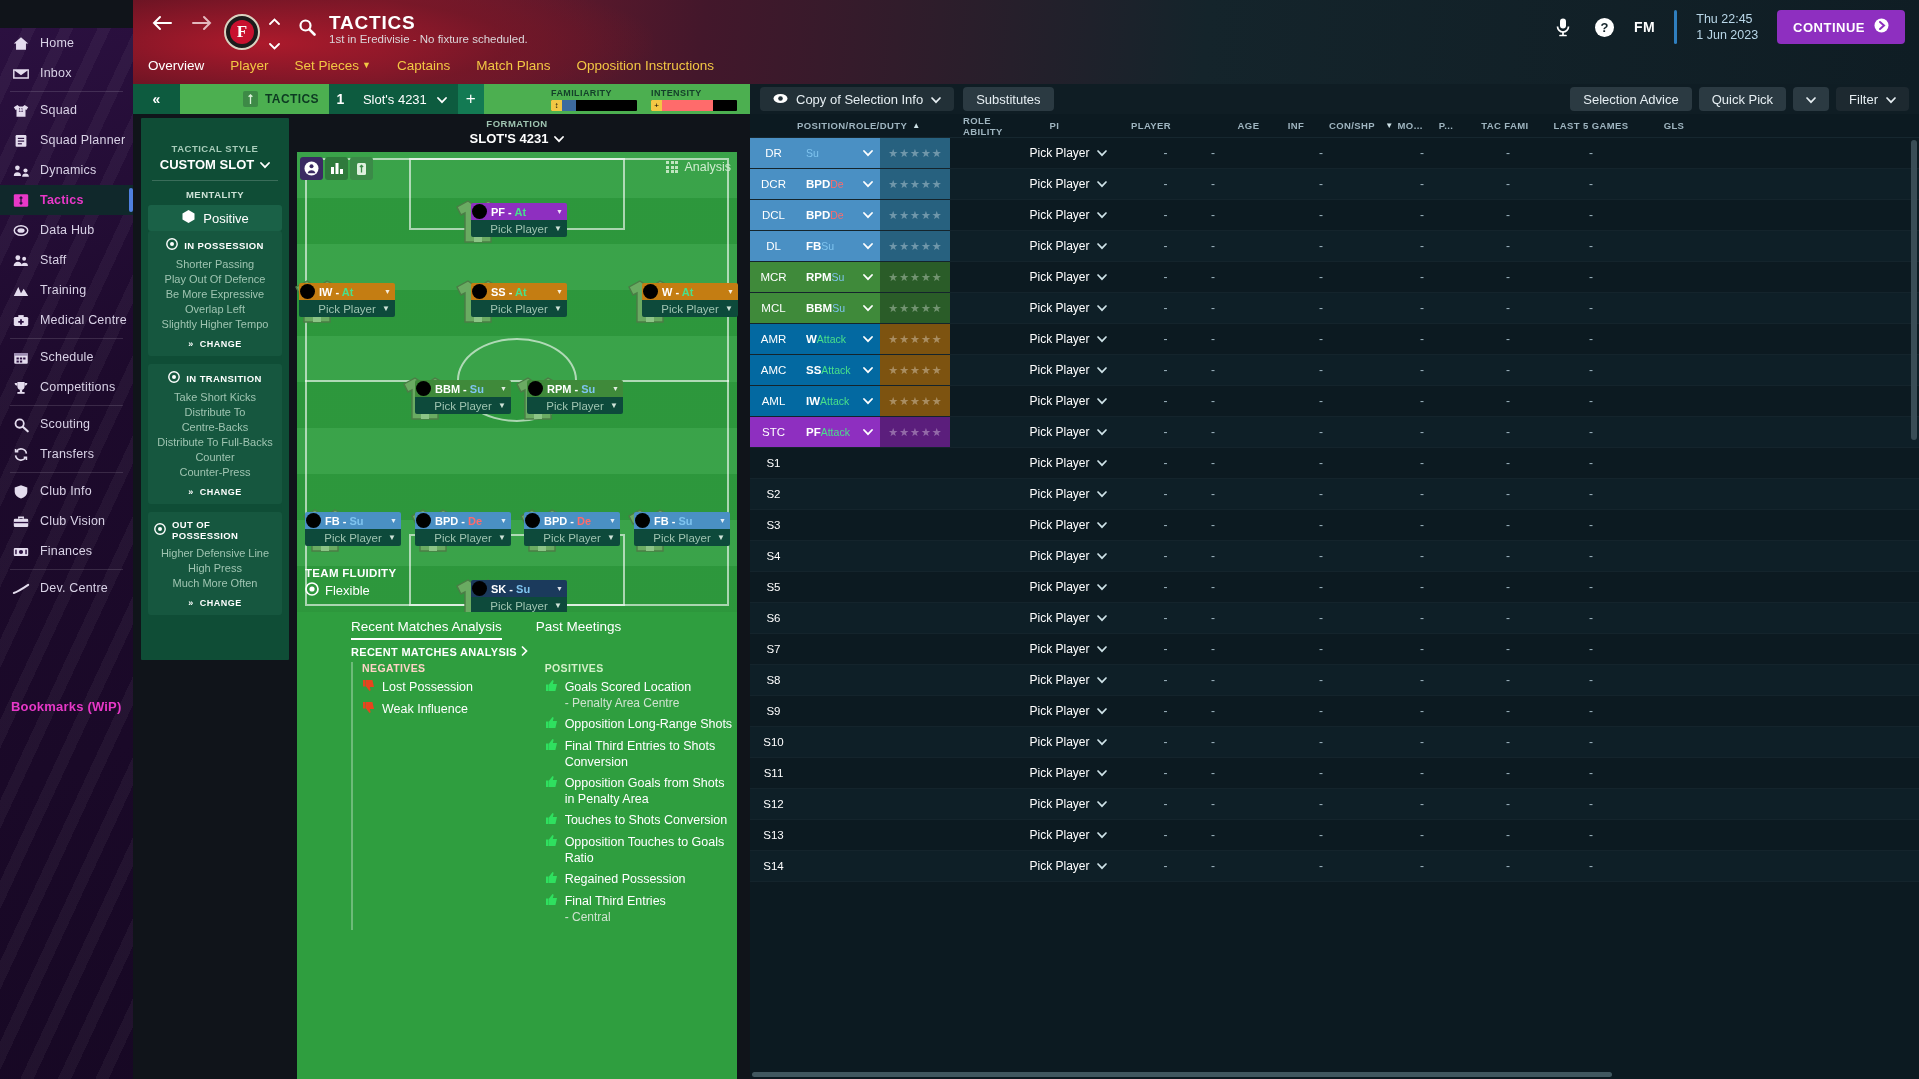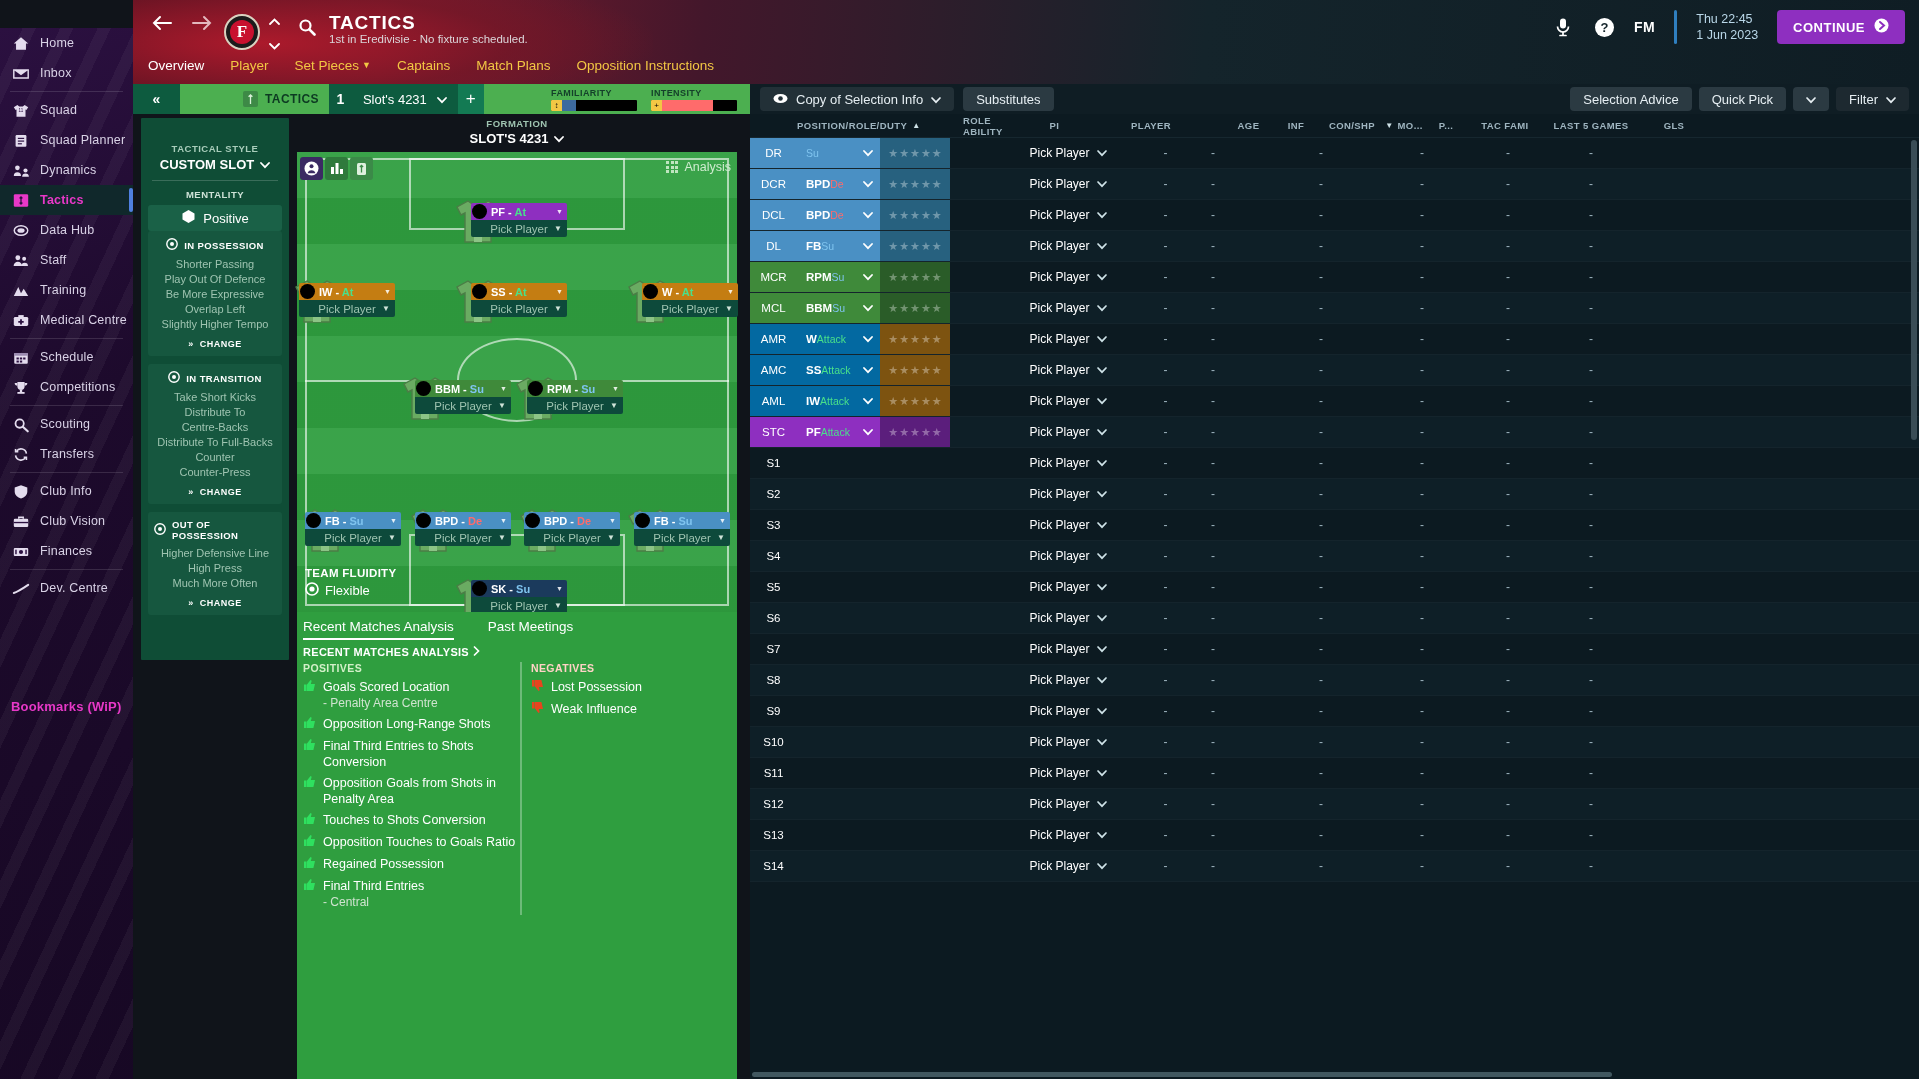"Recent Matches Analysis" #analysis { padding-left: none -> 48px }
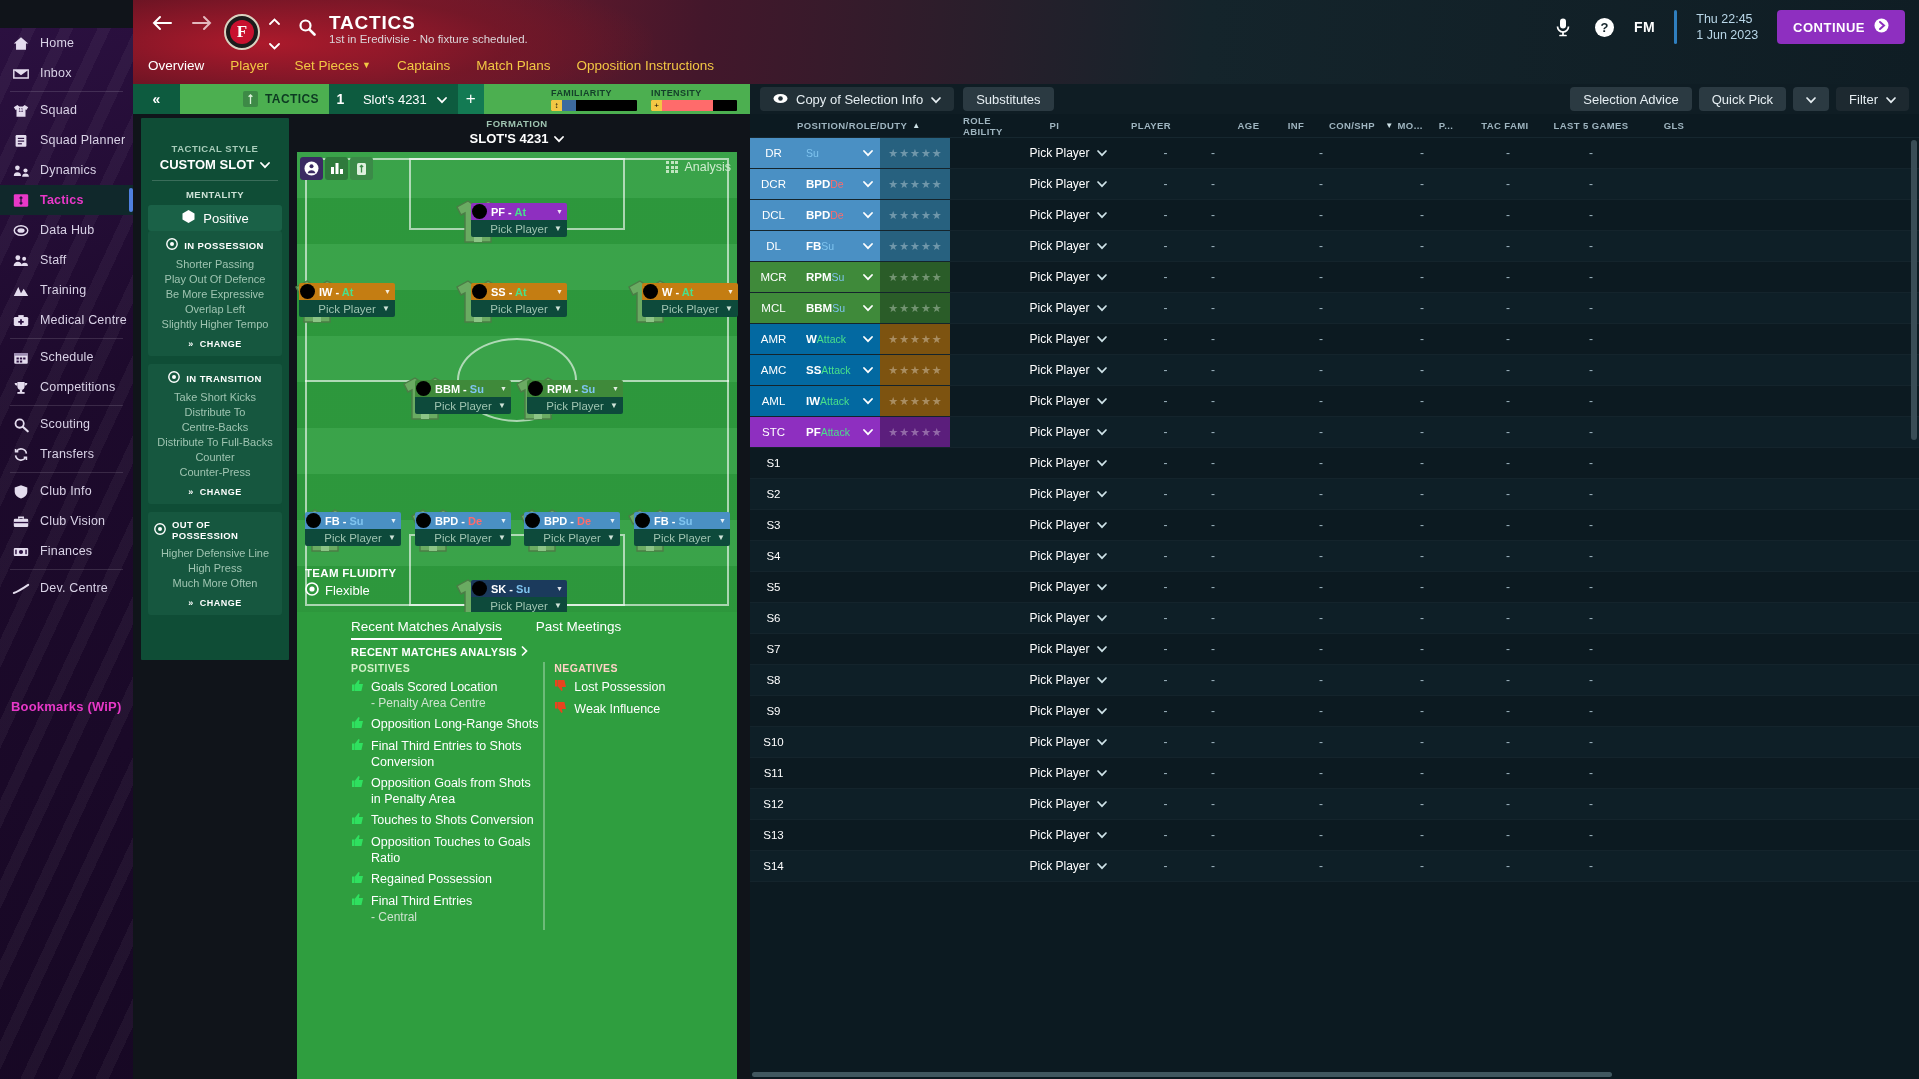"POSITIVES" div.an-col { order: before "NEGATIVES" -> after "NEGATIVES" }
